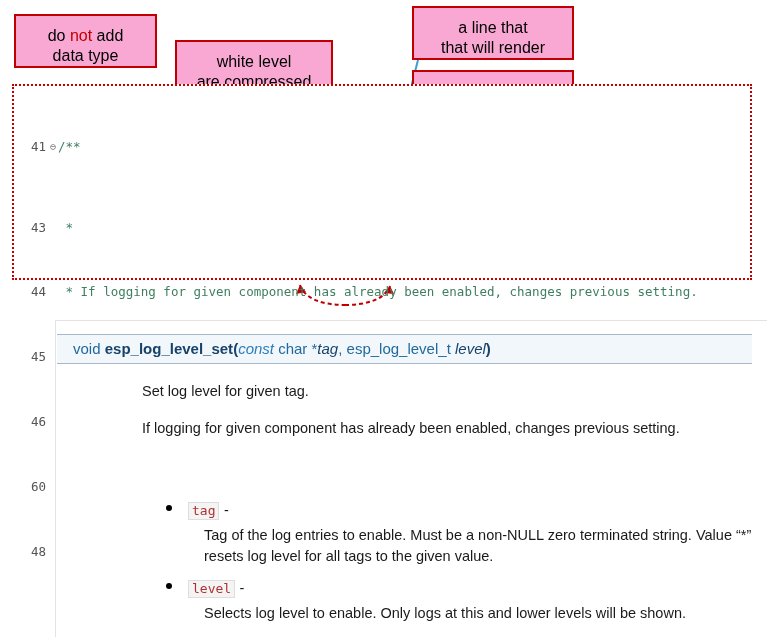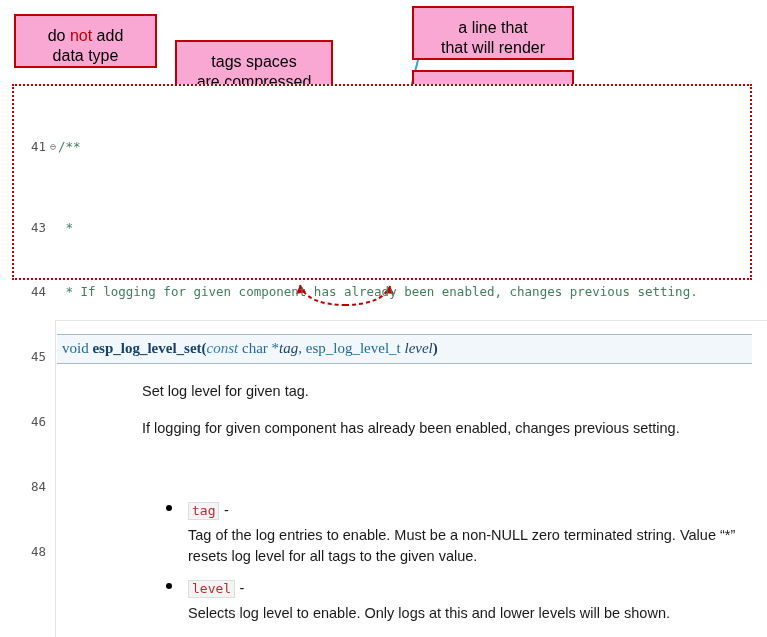"tags spaces" div { text: tags spaces -> white level }
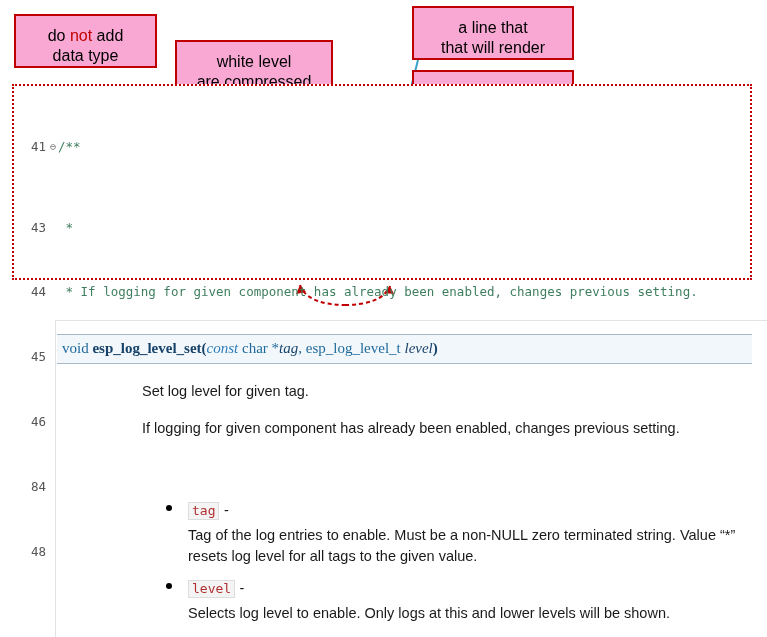"void esp_log_level_set(const char *tag," #doc-signature { font-family: Liberation Serif, serif -> none; padding: 5px 0 0 5px -> 5px 0 0 16px }
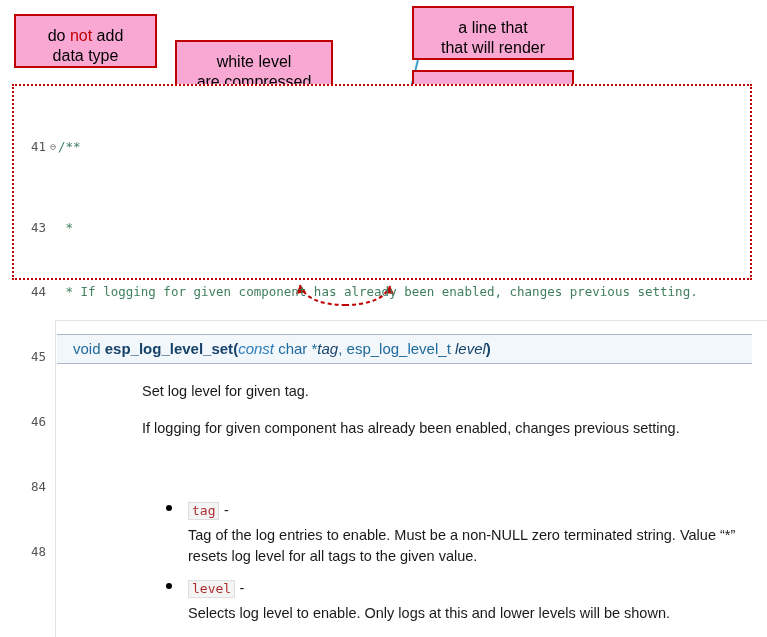"84" span.ln { text: 84 -> 60 }
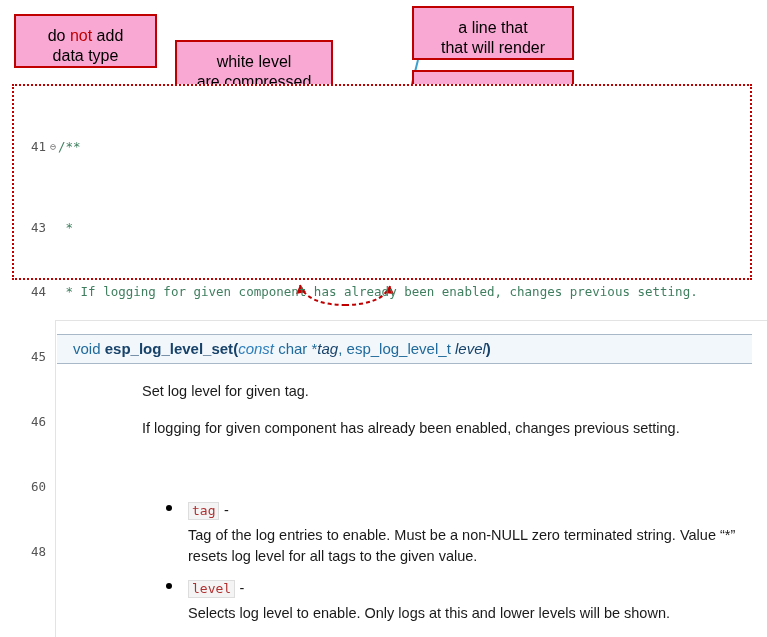"Tag of the log entries" .doc-desc { margin-left: none -> 16px }
